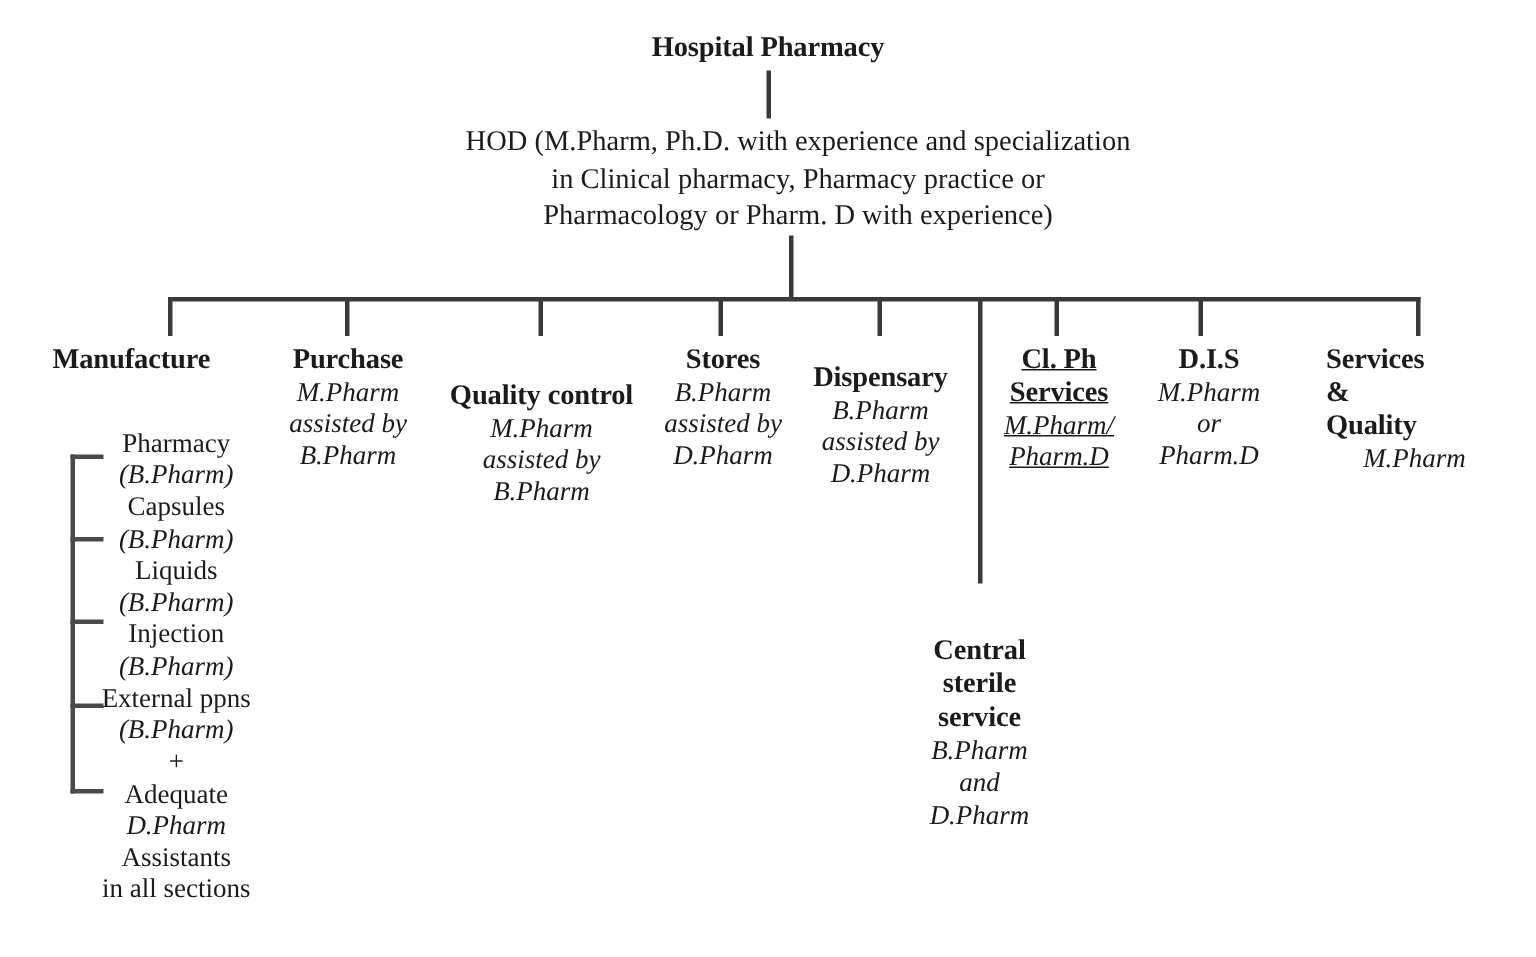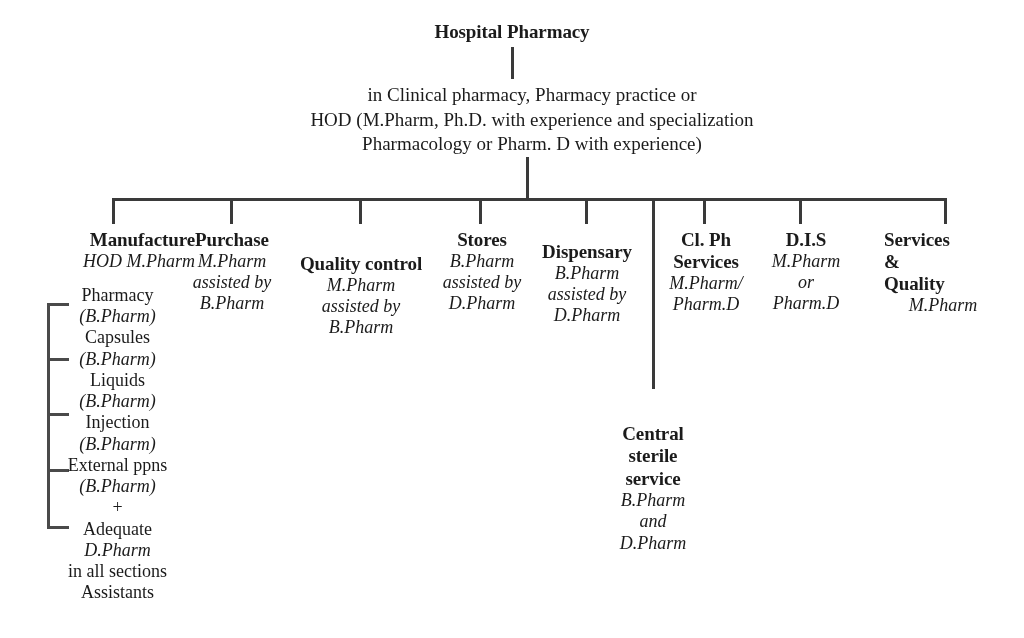"in Clinical pharmacy, Pharmacy practice" div { order: before "HOD (M.Pharm, Ph.D. with experience" -> after "HOD (M.Pharm, Ph.D. with experience" }
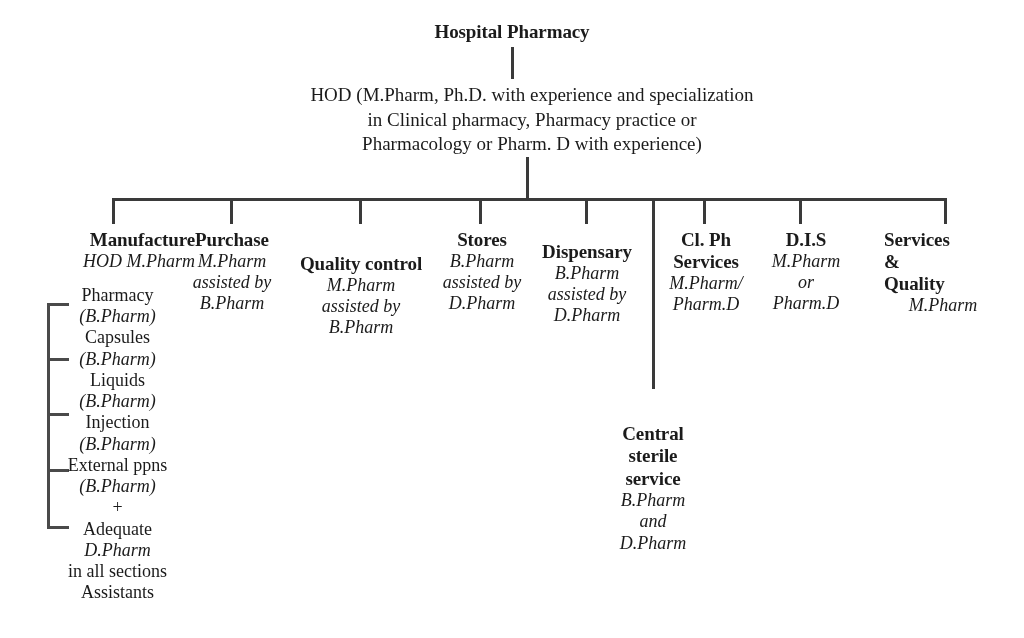"Manufacture" #col-manufacture { text-align: right -> left }
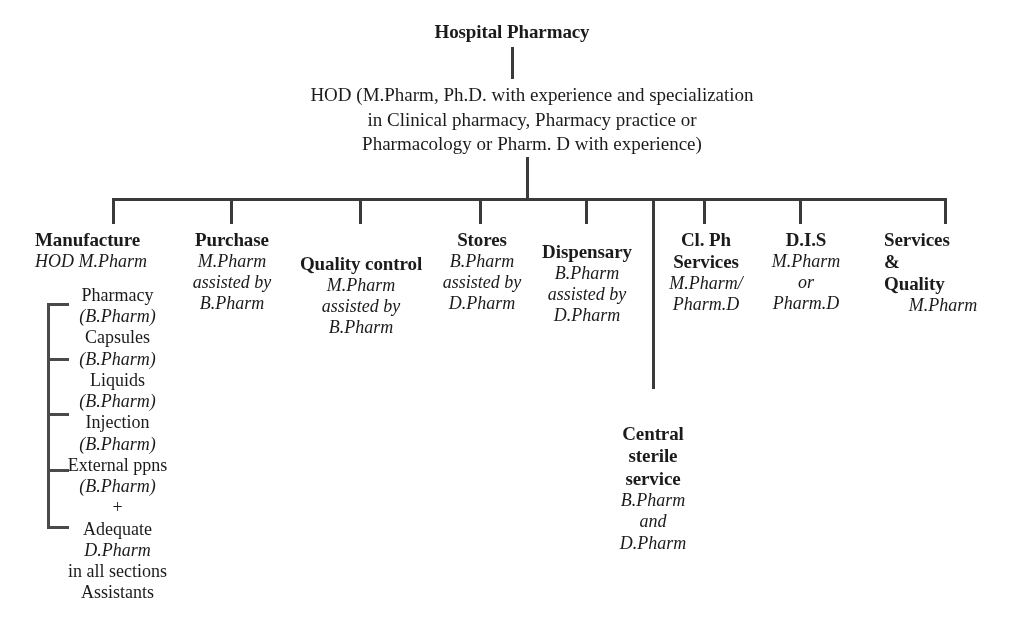"Cl. Ph" #col-clph { text-decoration: none -> underline }
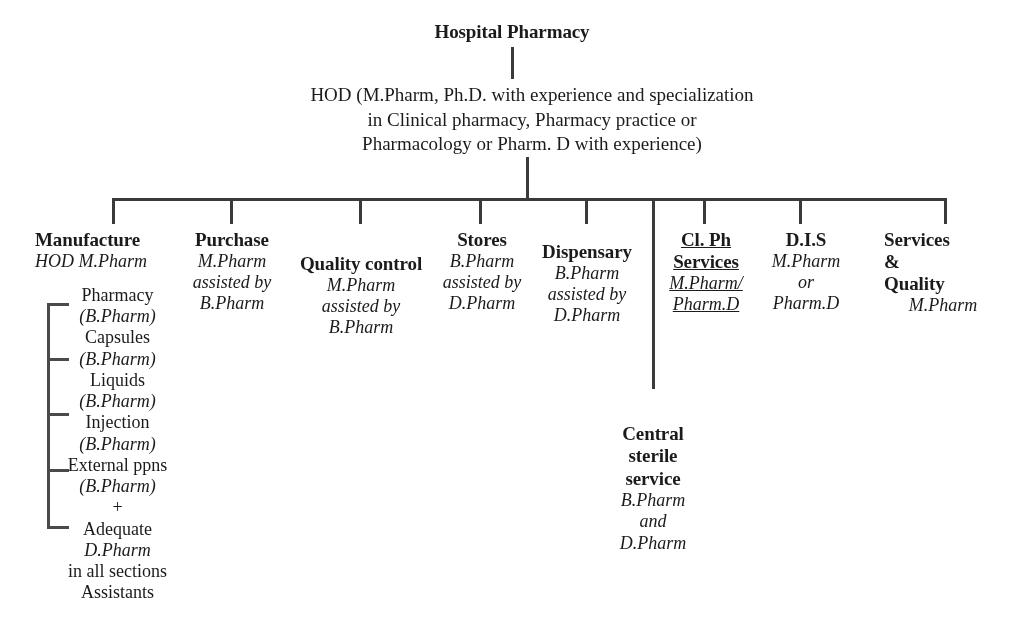"HOD M.Pharm" span.sub-i { html: <span>HOD M.Pharm</span> -> none }
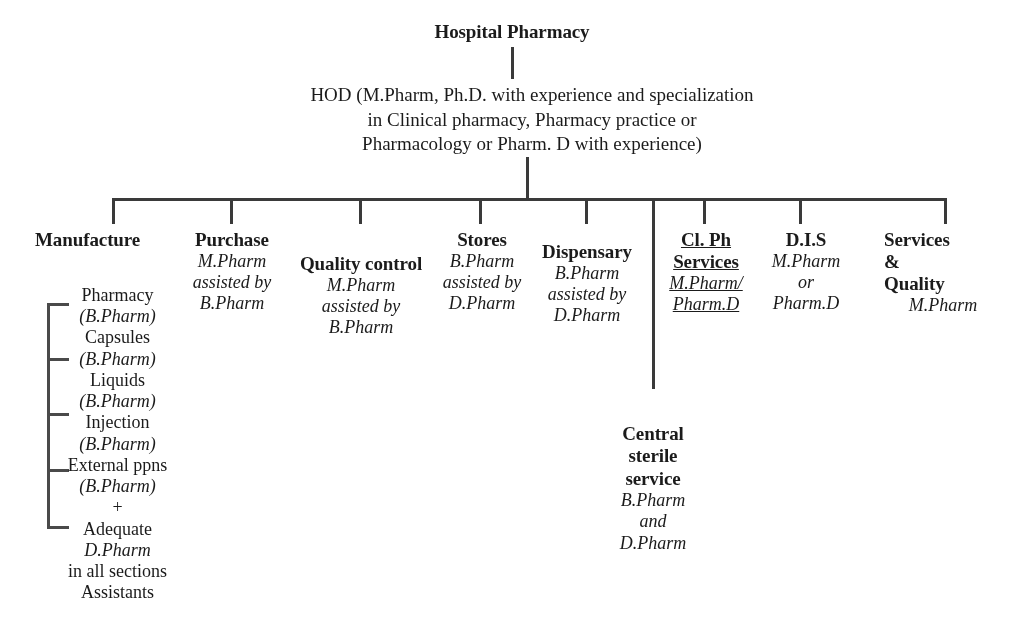"in all sections" span.line { order: before "Assistants" -> after "Assistants" }
